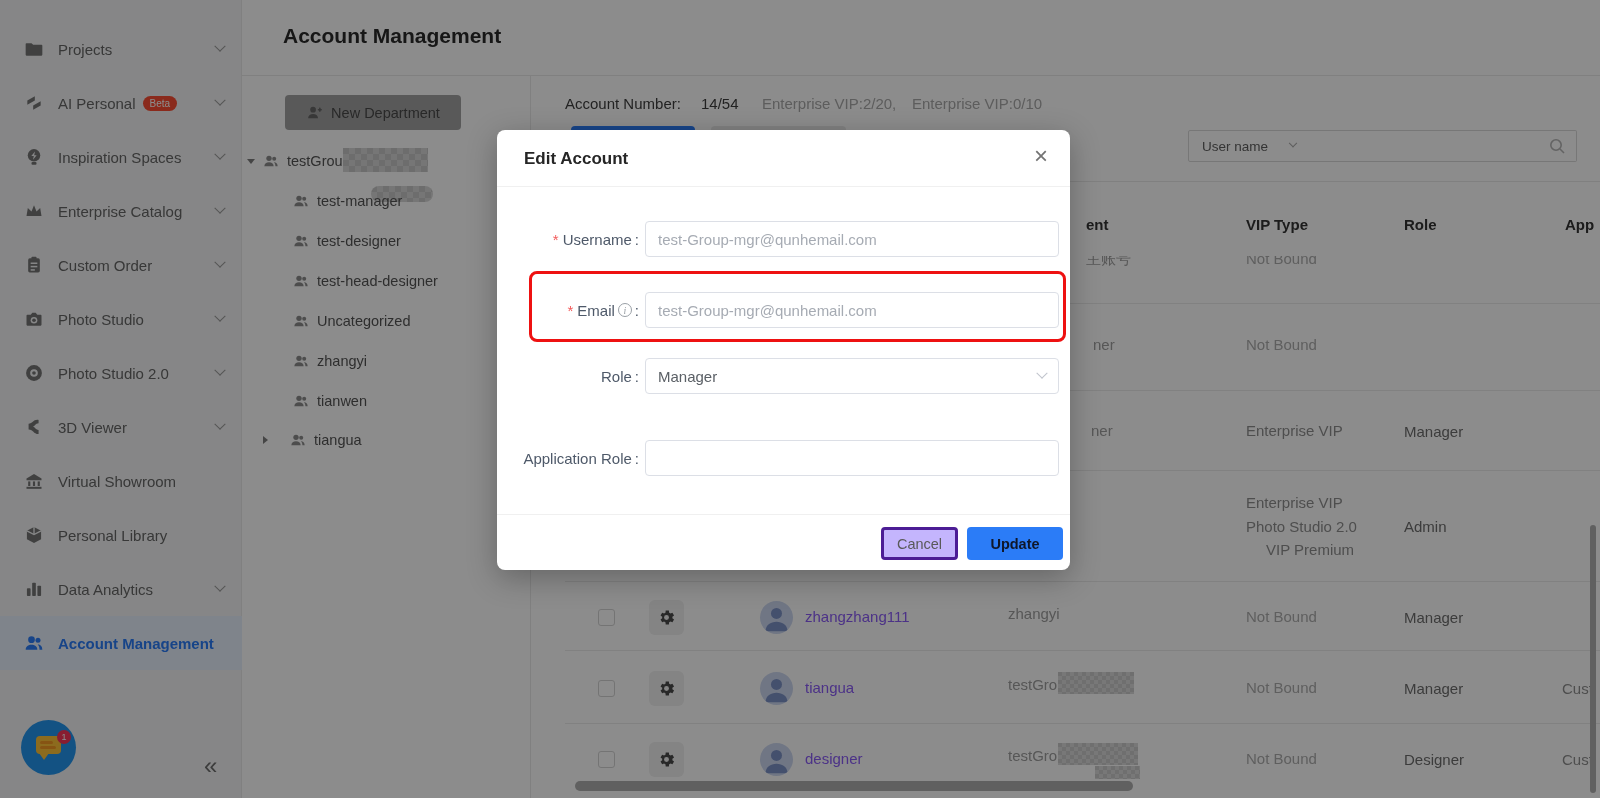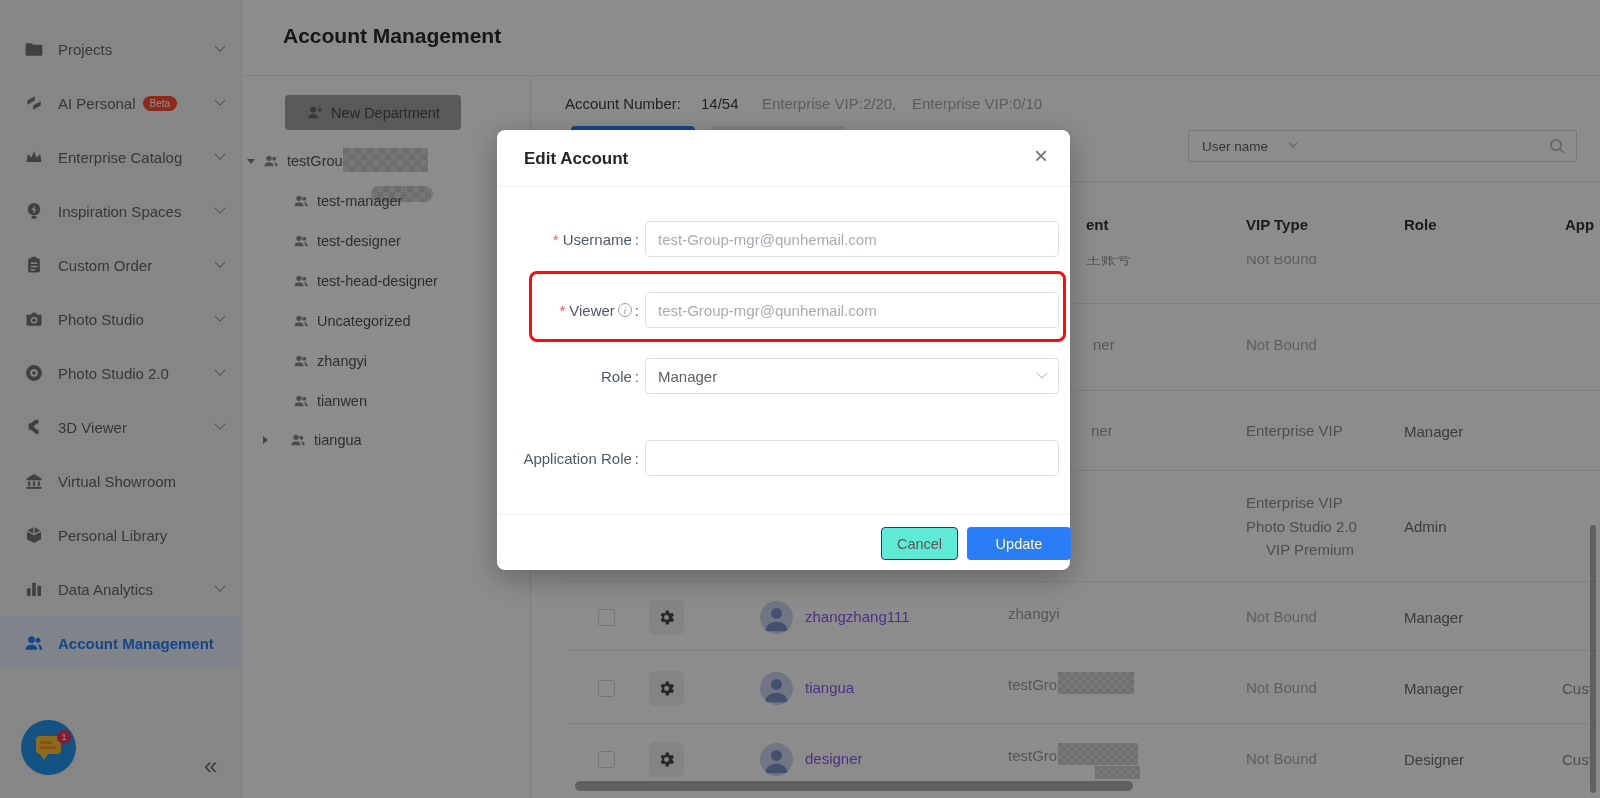"Enterprise Catalog" div.sb-item { order: before "Inspiration Spaces" -> after "Inspiration Spaces" }
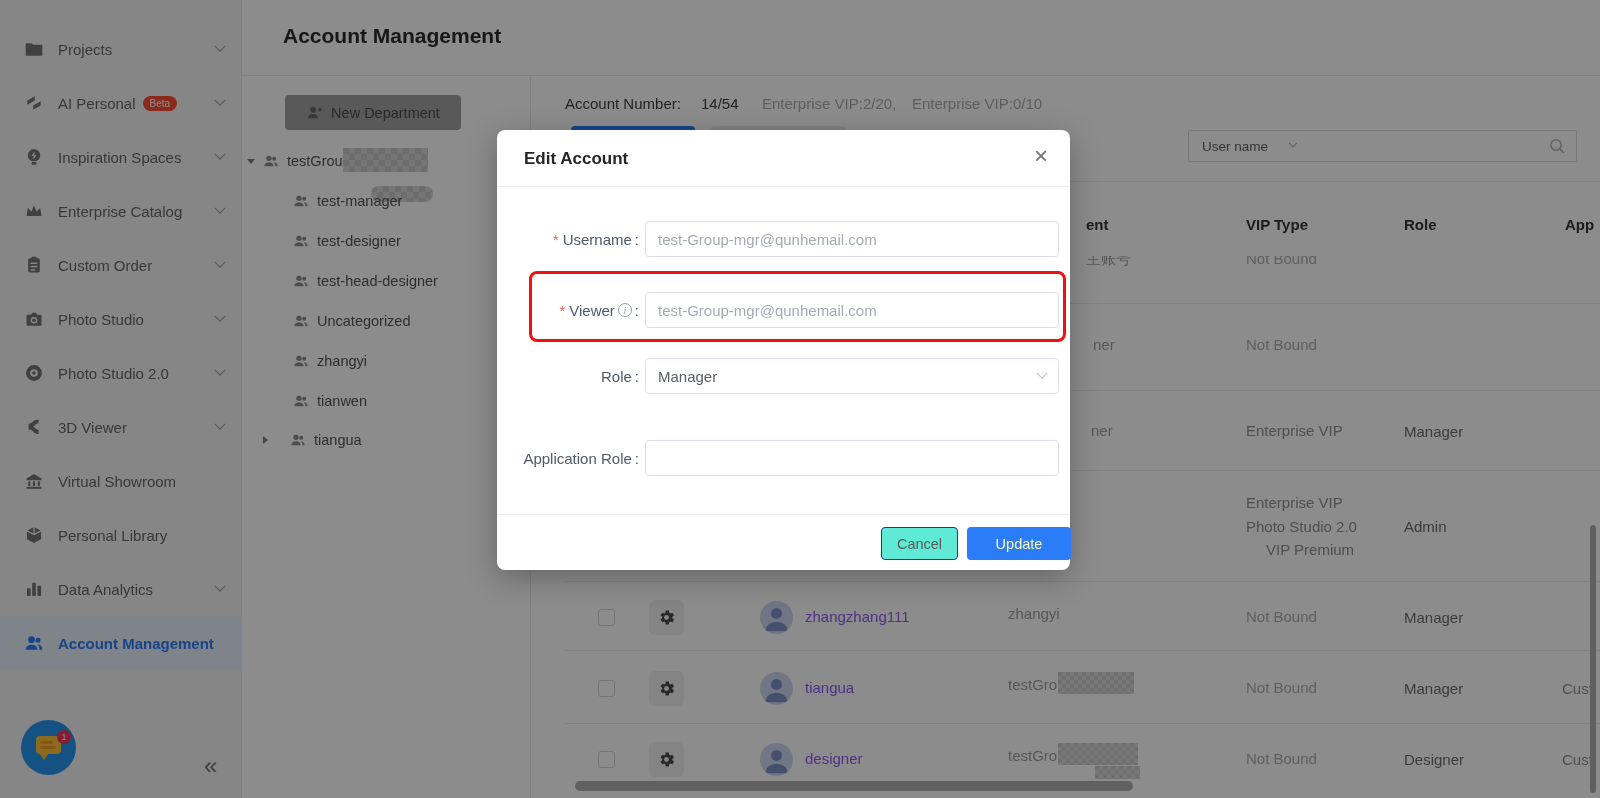"Viewer" span { text: Viewer -> Email }
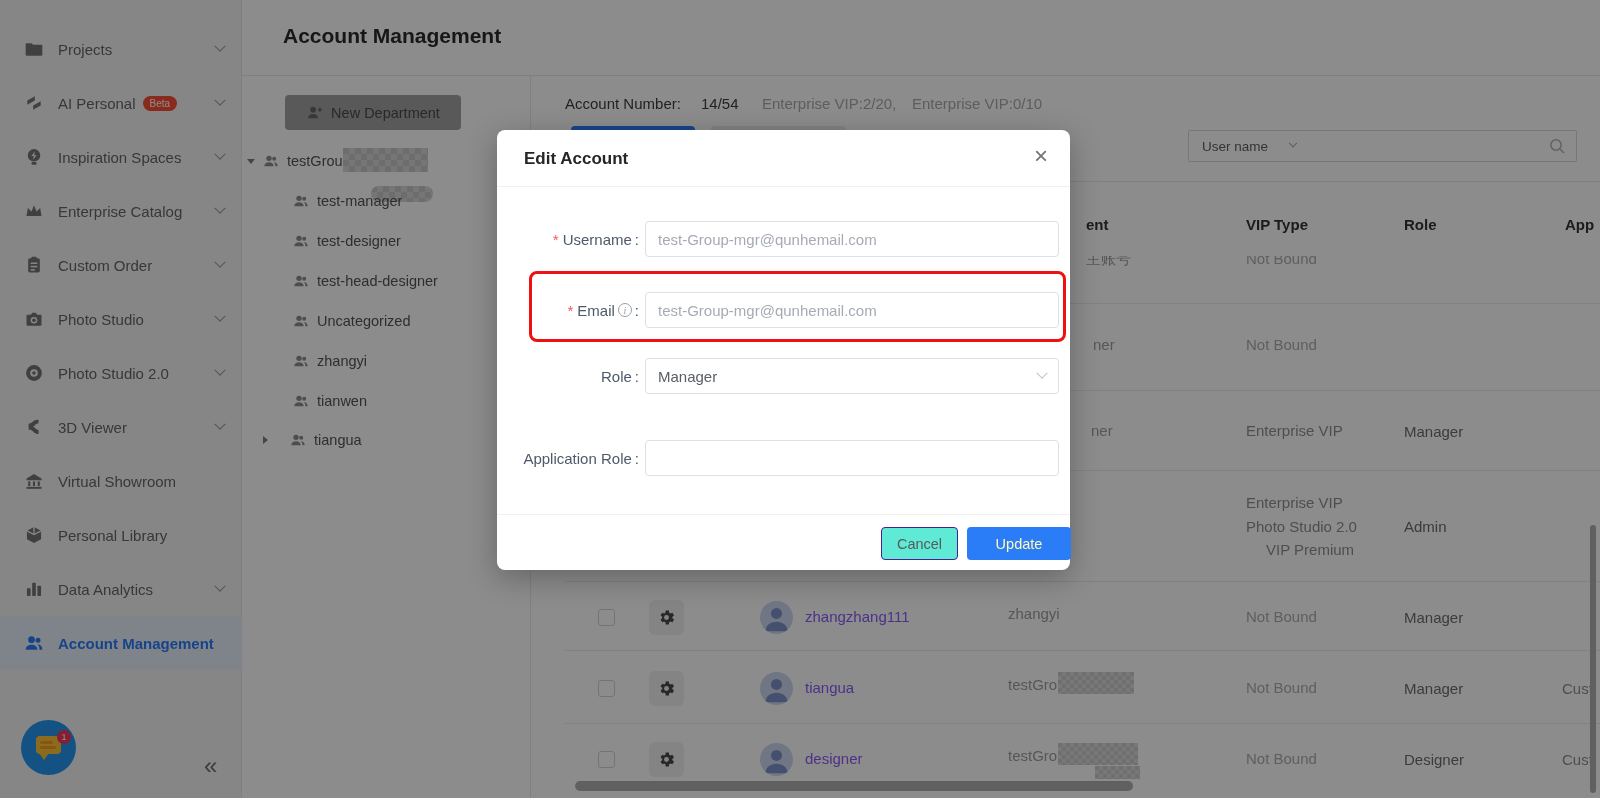"Cancel" .btn-cancel { background: #5eead4 -> #c4b5fd; border: 1px solid #4c1d95 -> 3px solid #4c1d95 }
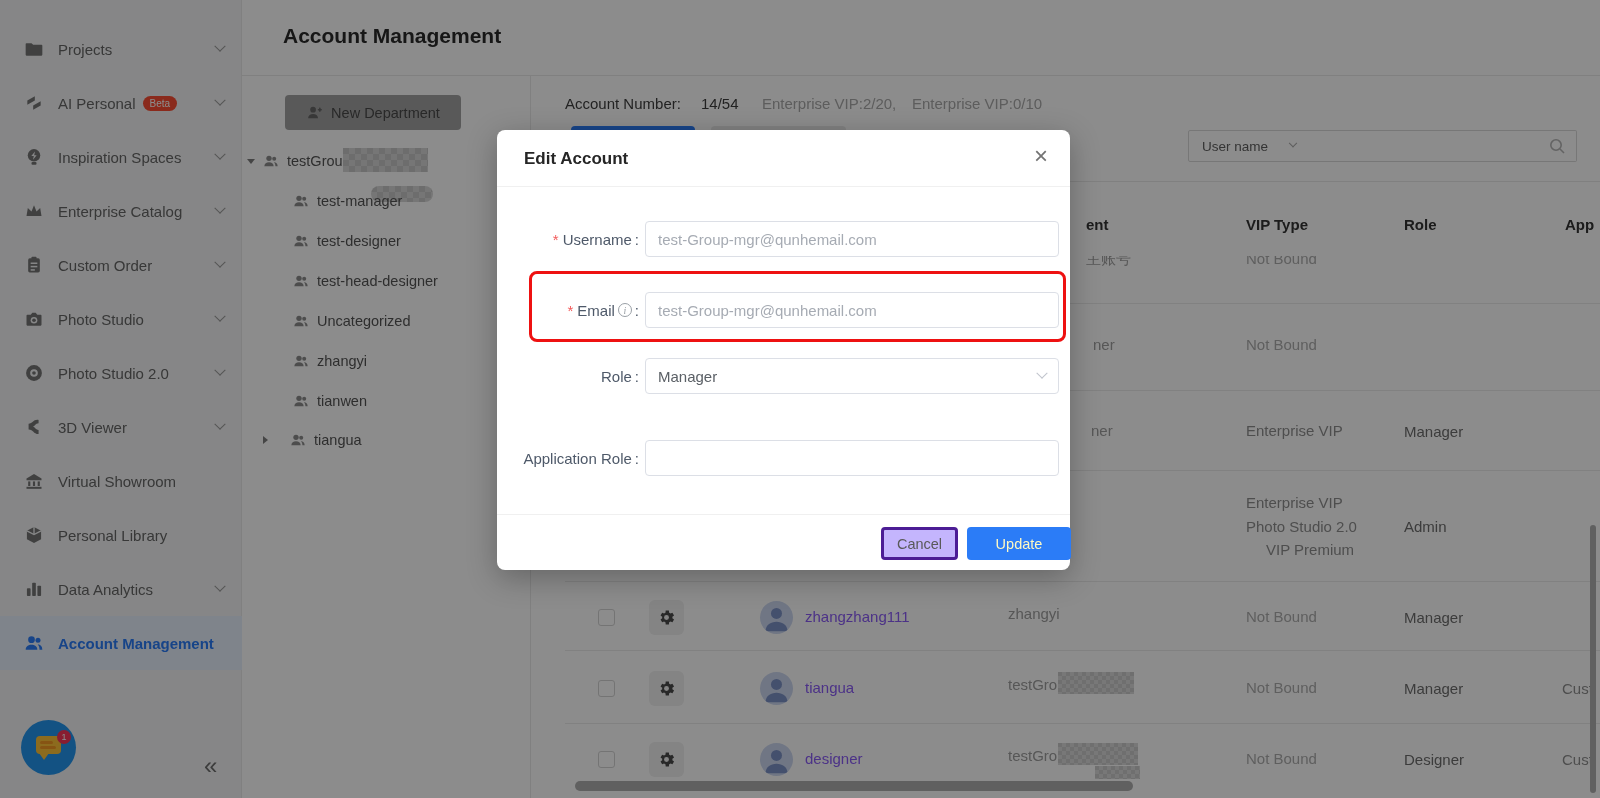"Update" .btn-update { color: #fef9c3 -> #0f172a; font-weight: normal -> bold; width: 104px -> 96px }
